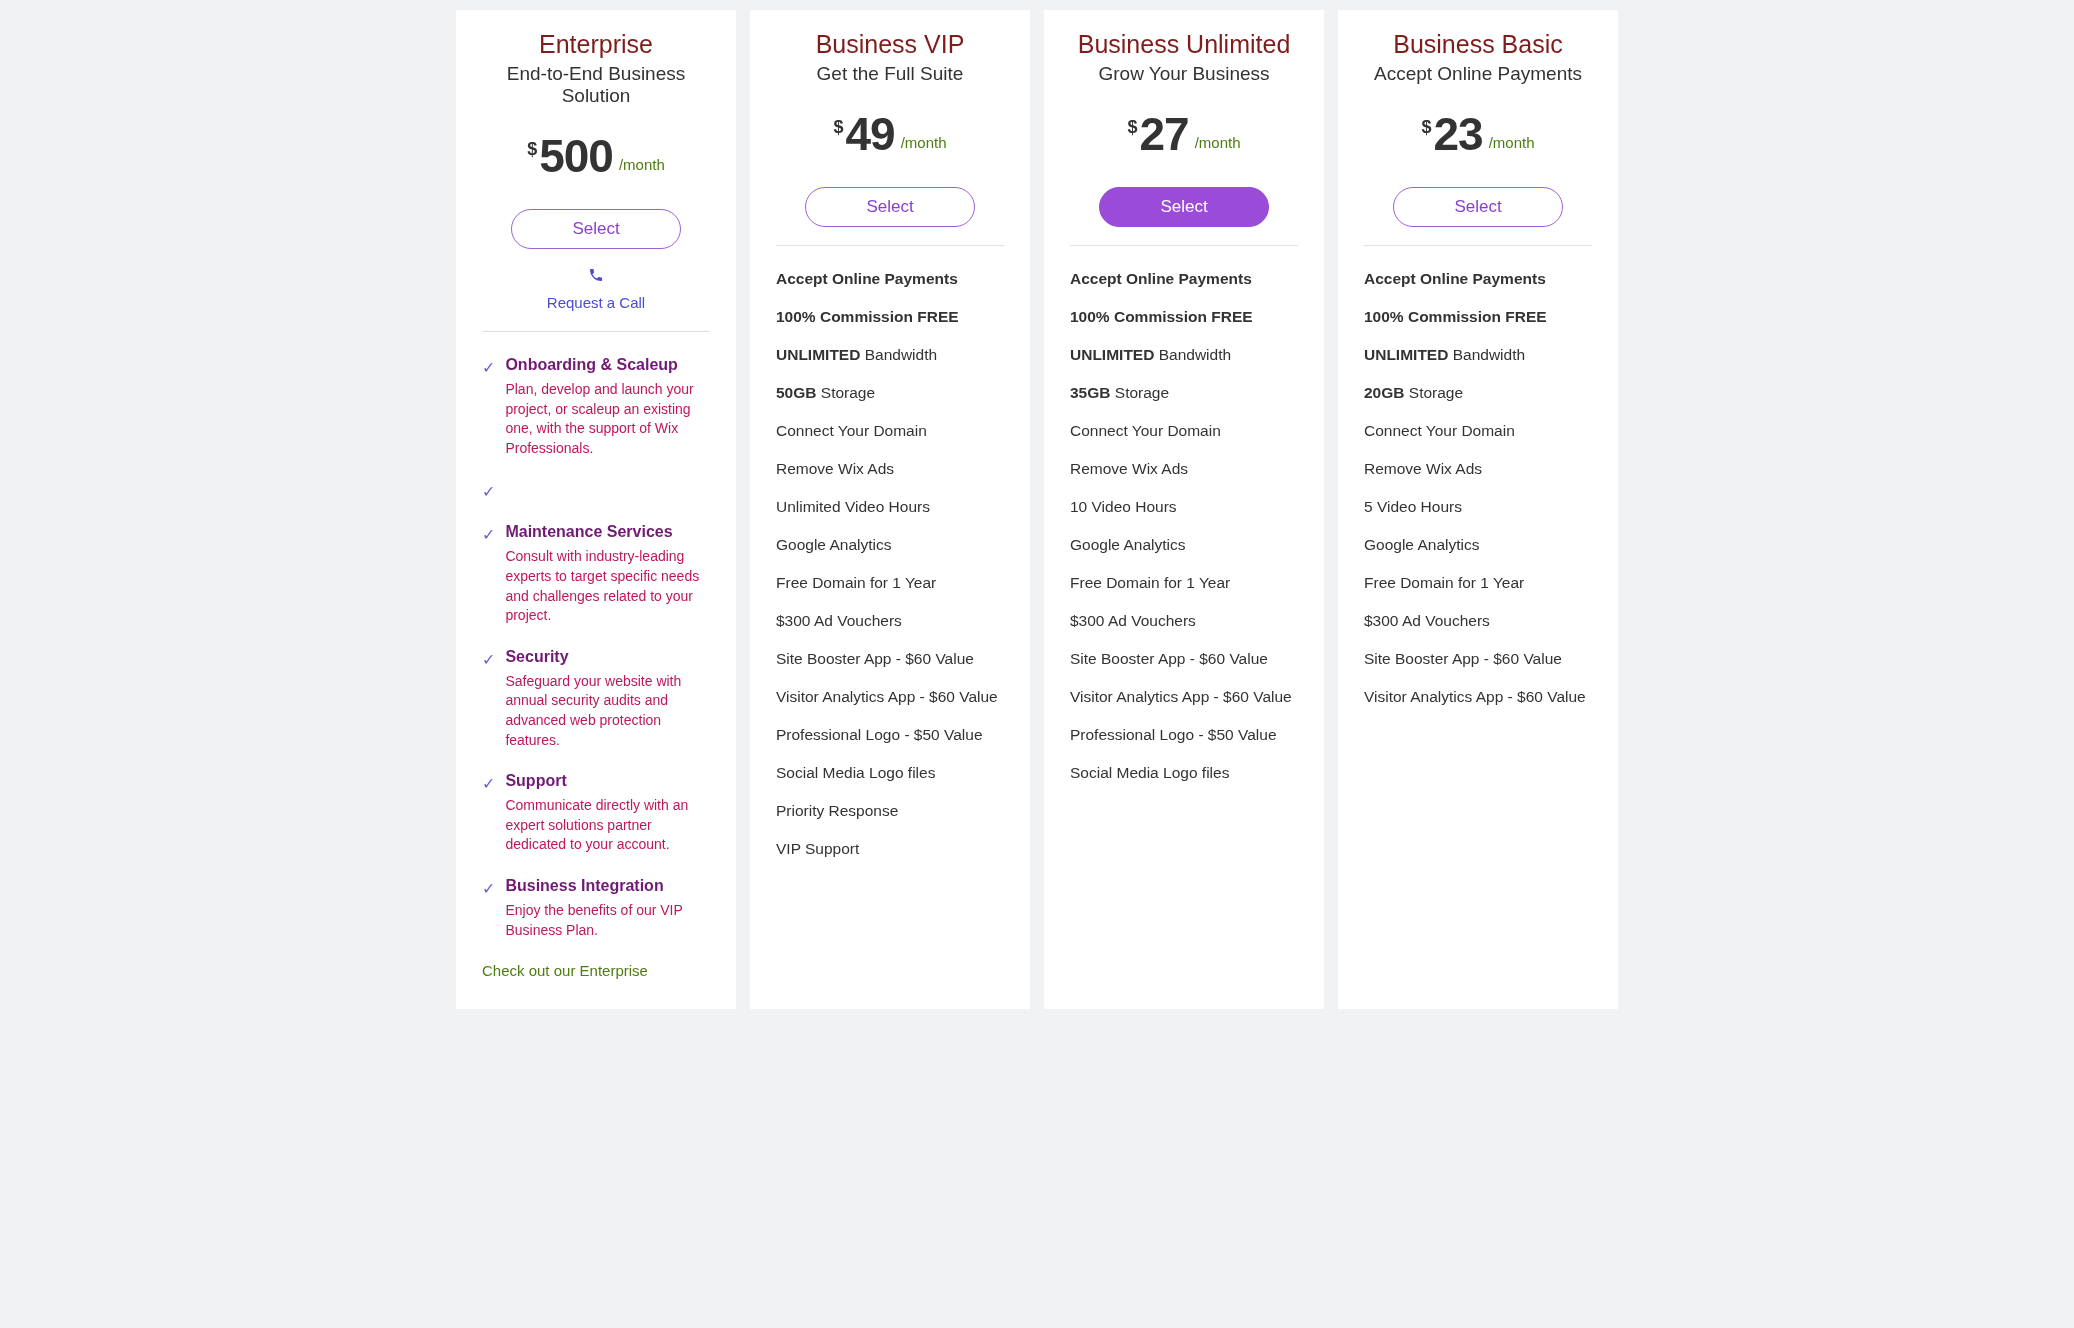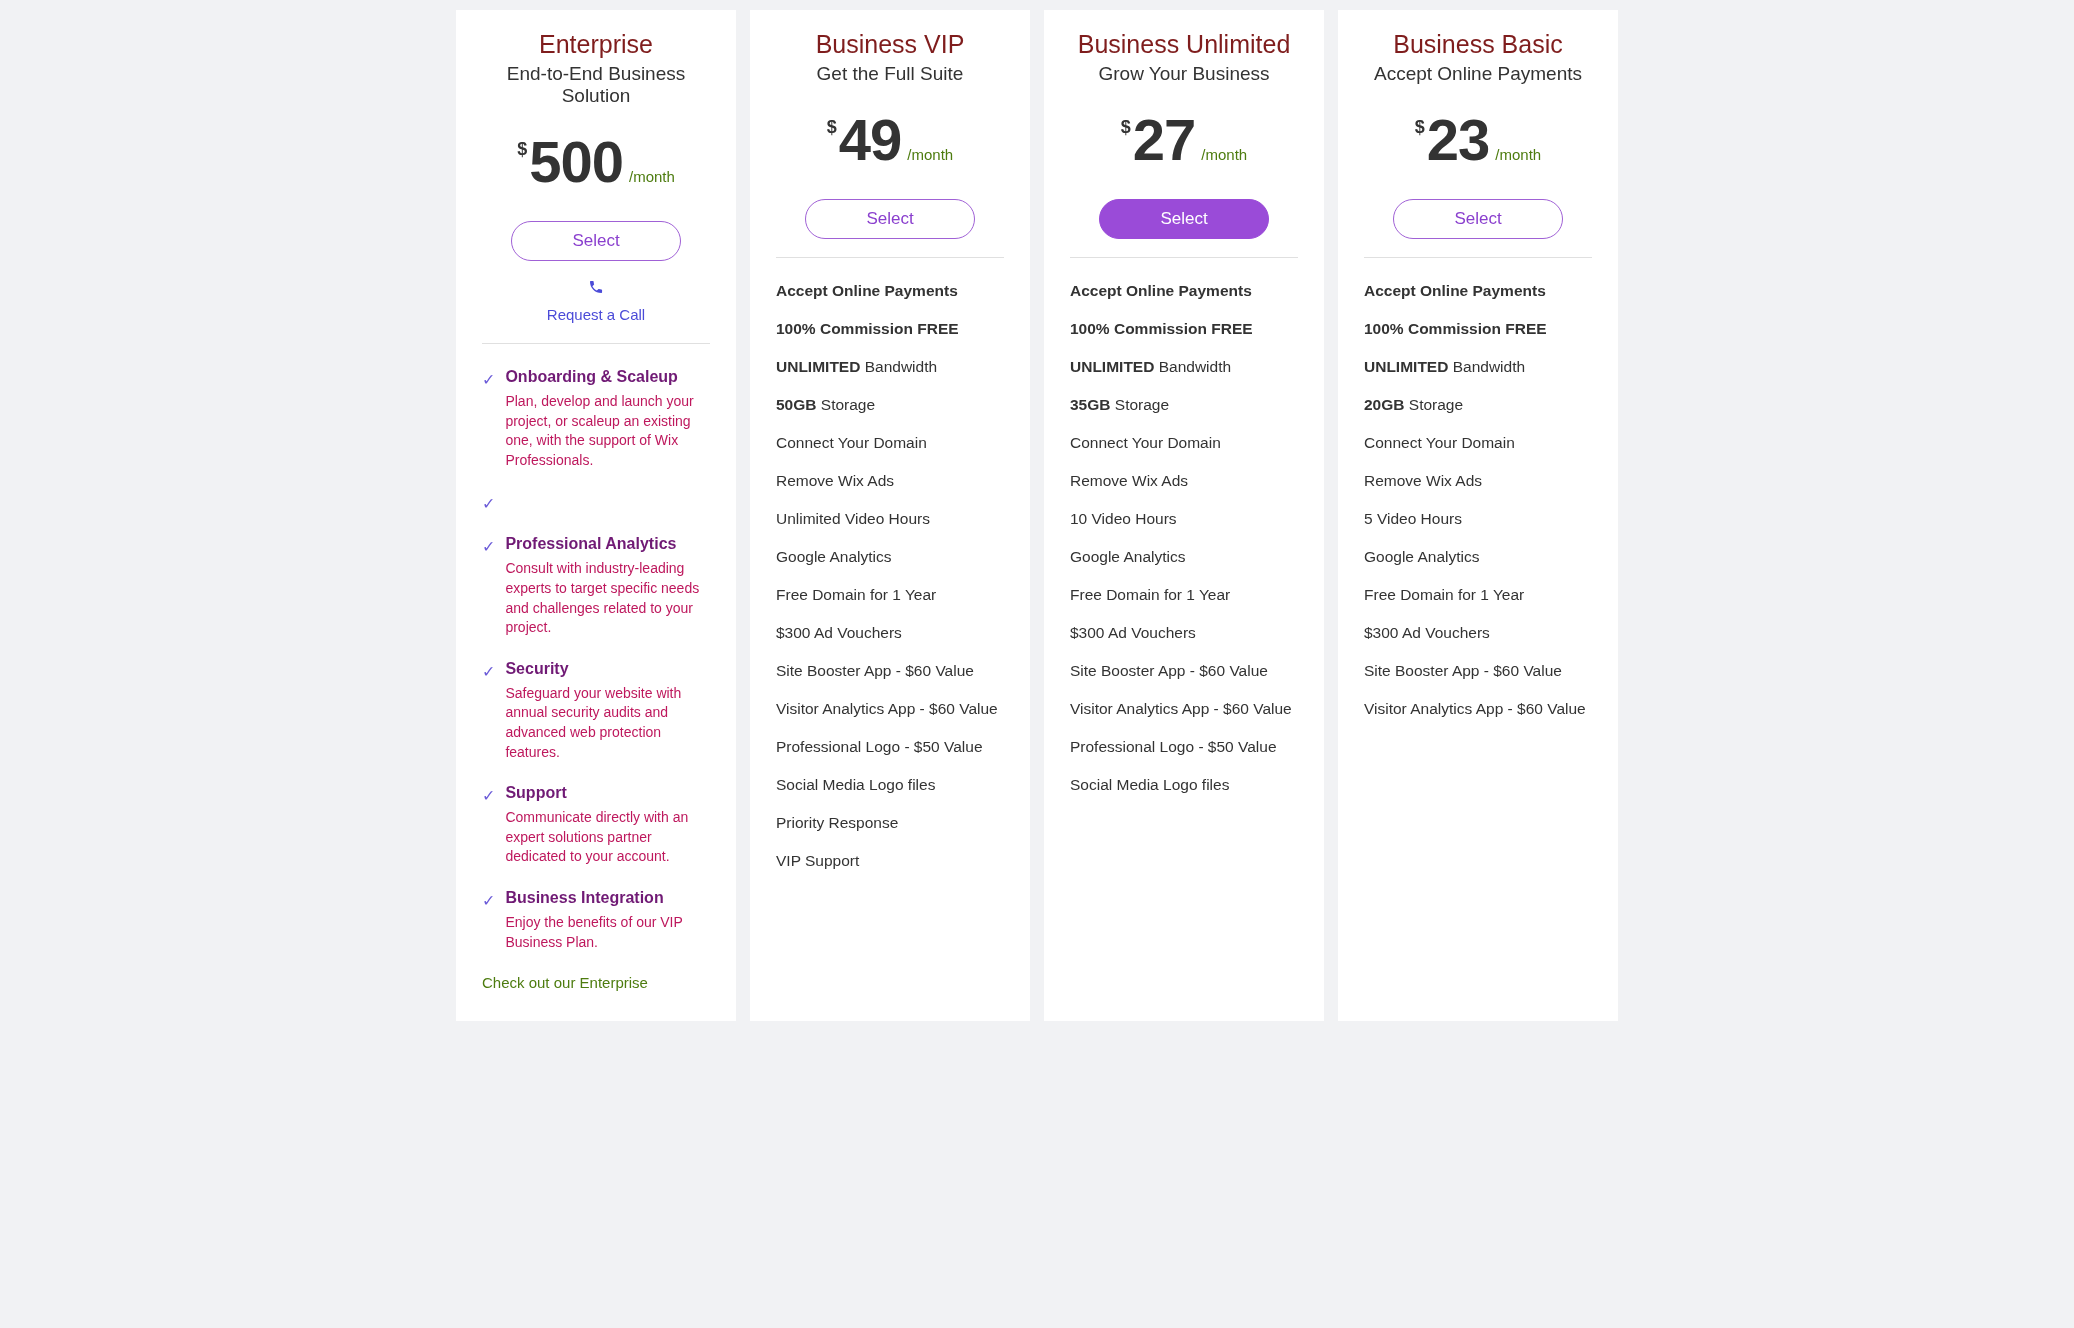"500" .price { font-size: 58px -> 46px }
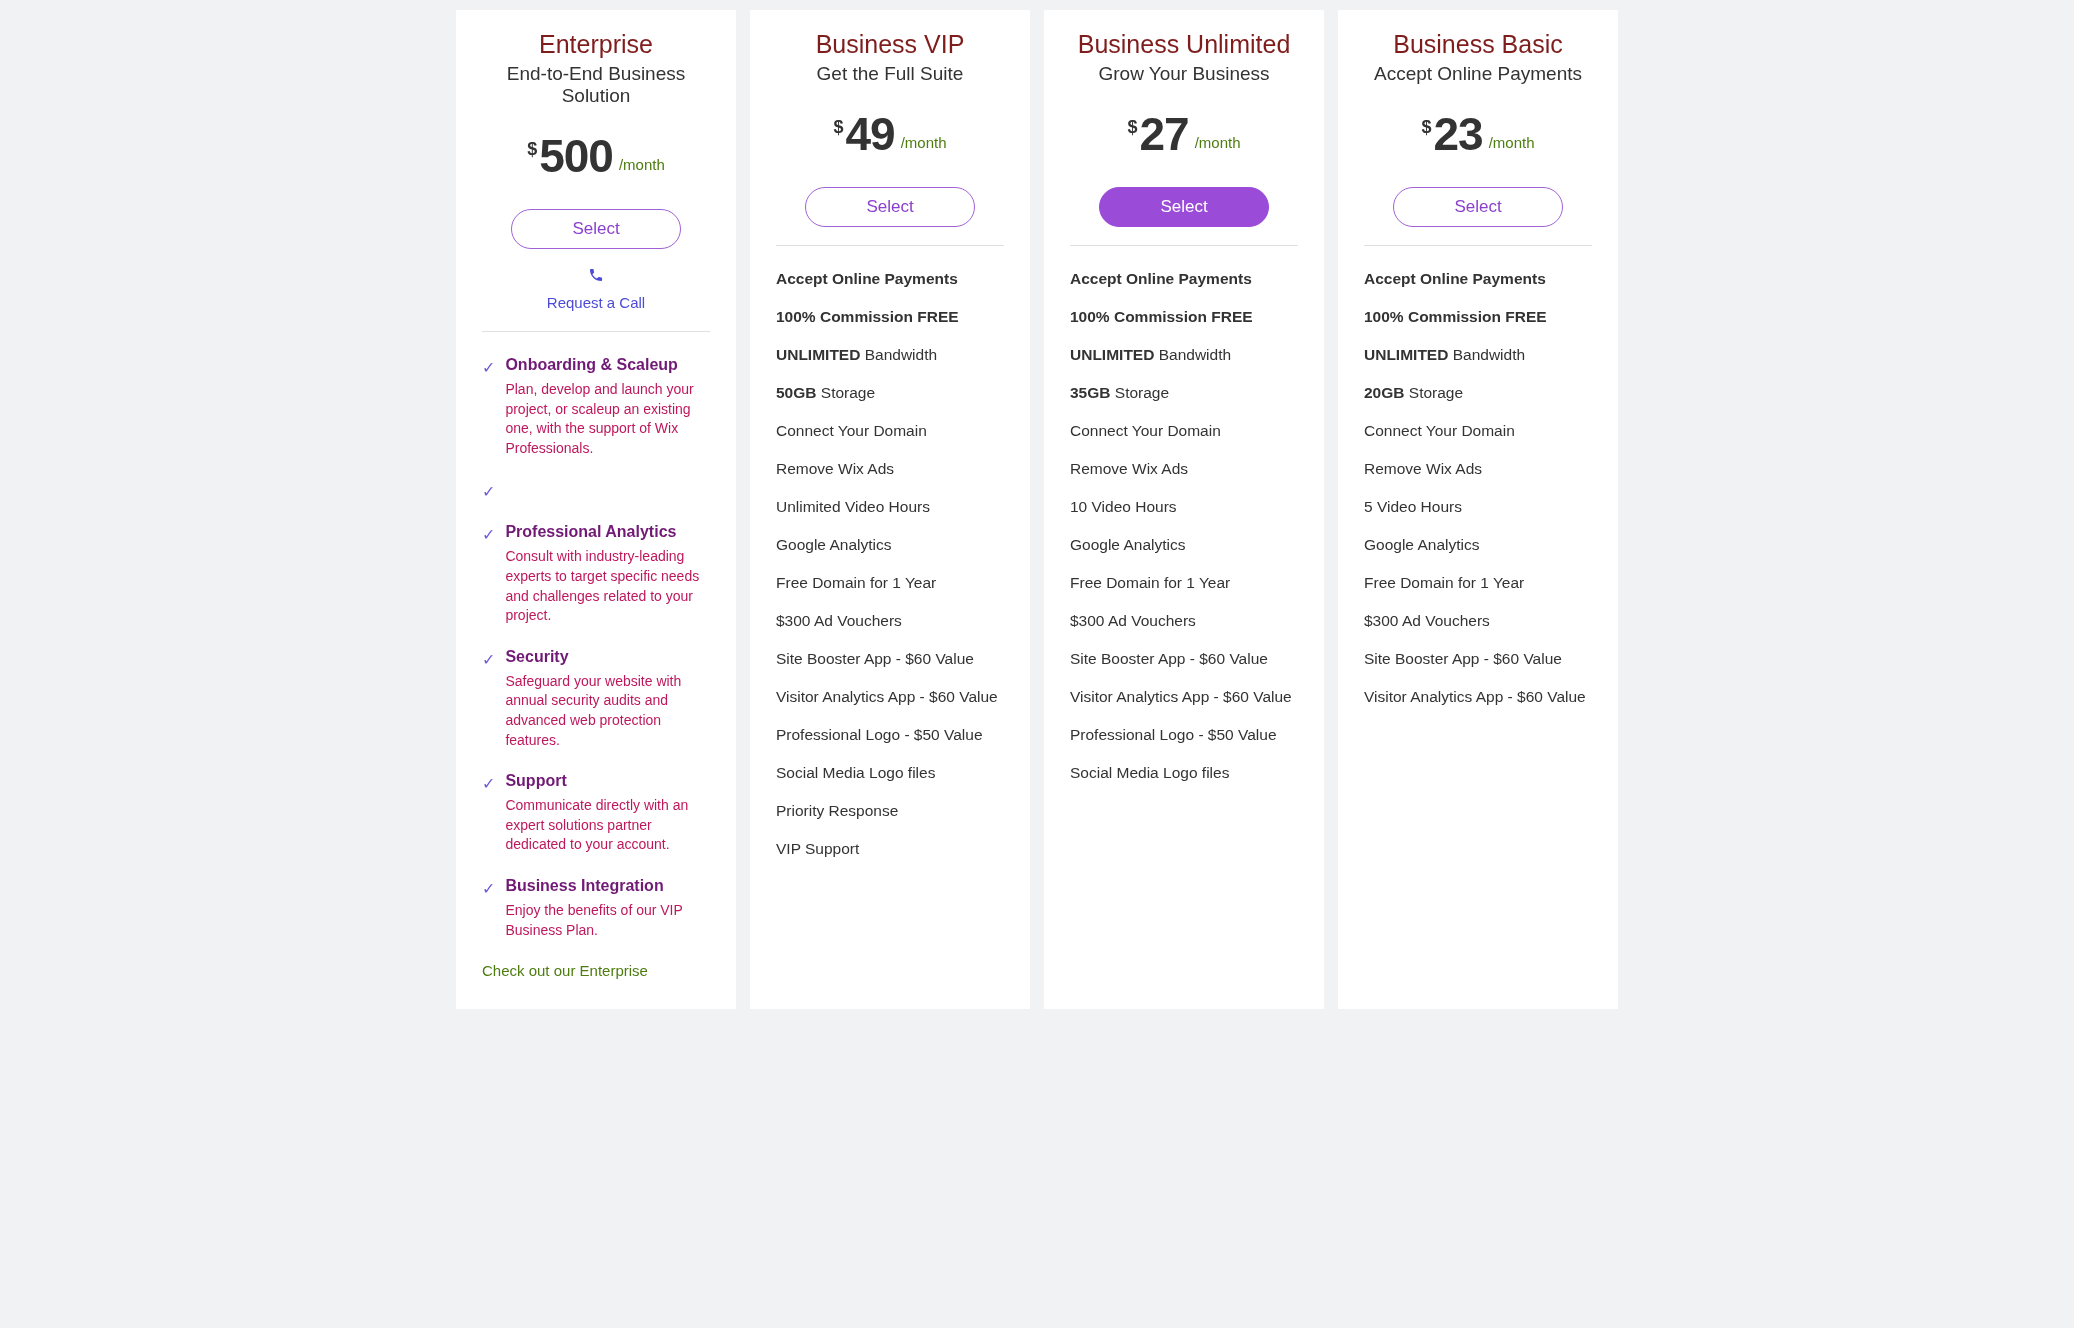"Professional Analytics" div.heading { text: Professional Analytics -> Maintenance Services }
